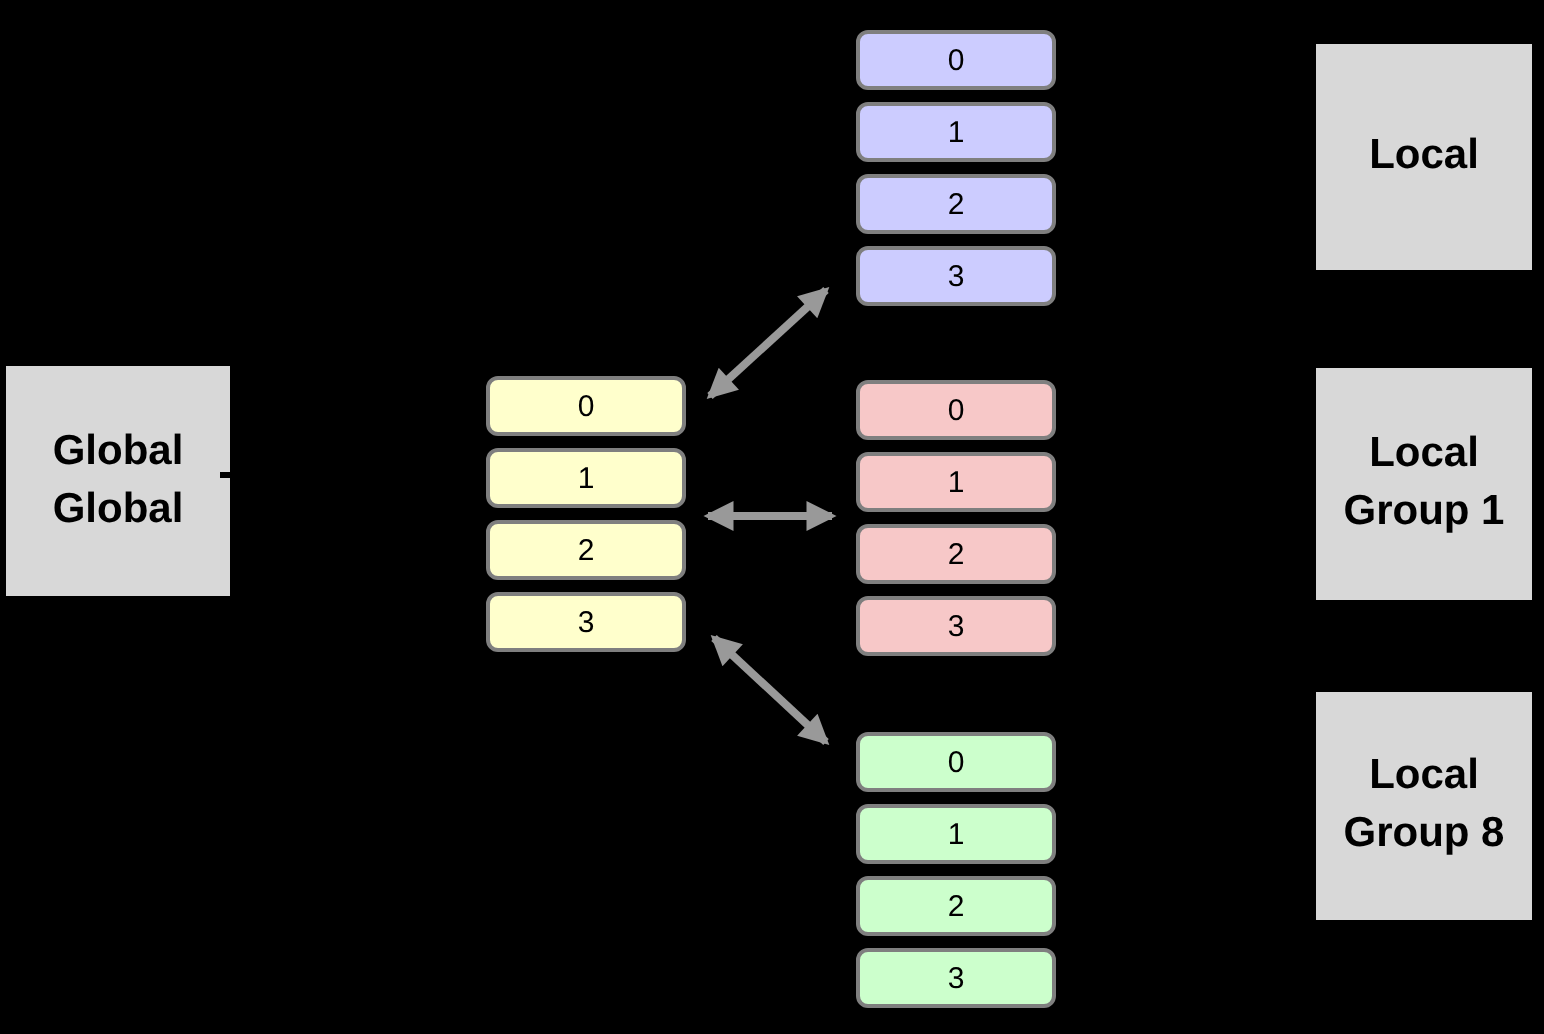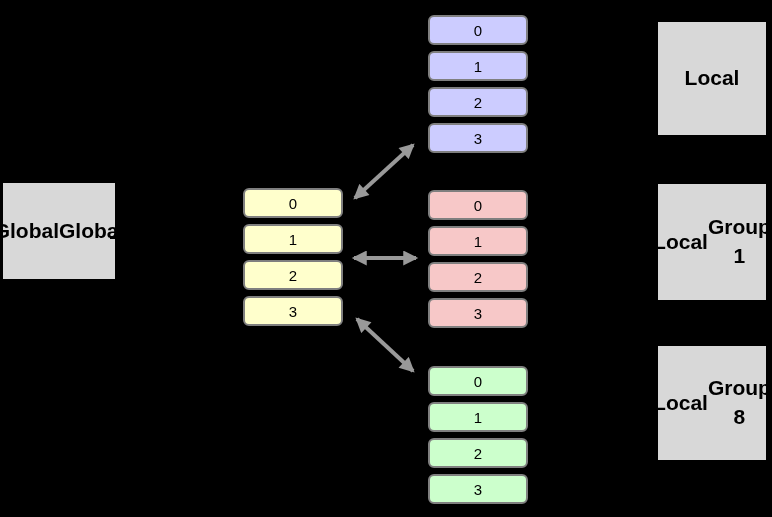"Local" .label-box { flex-direction: none -> column }
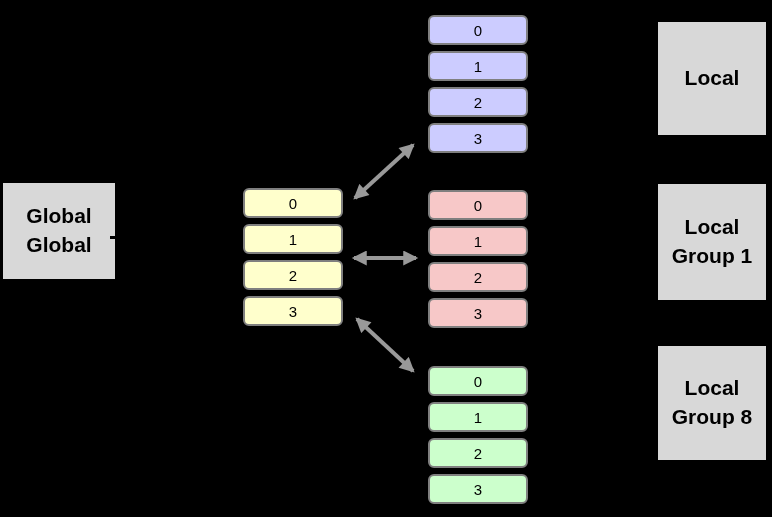"Global" .label-global { height: 96px -> 115px }
